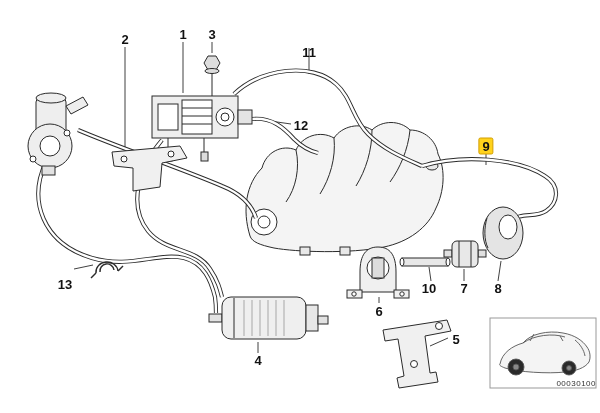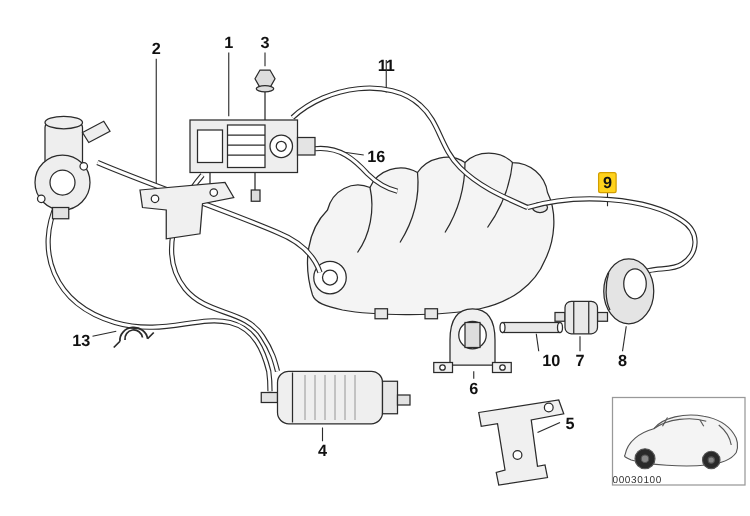"16" div.callout { text: 16 -> 12 }
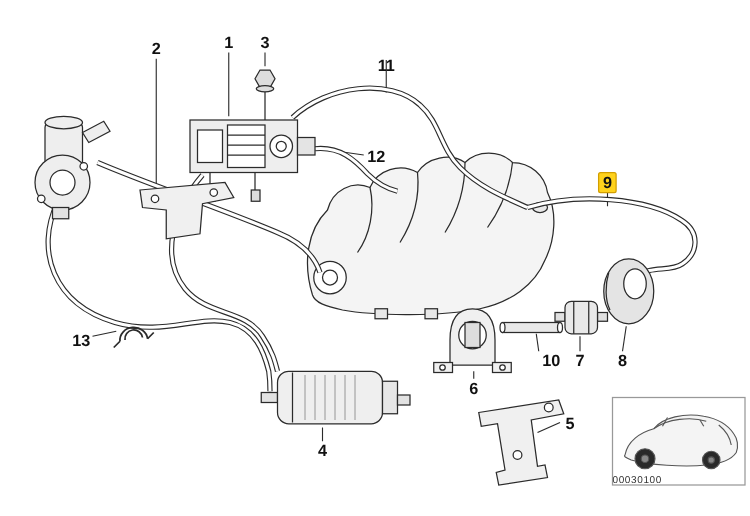"13" div.callout { top: 272px -> 284px }
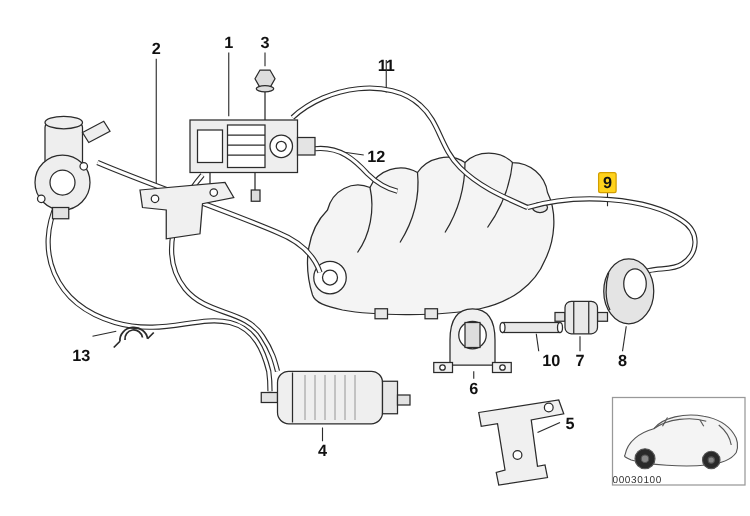"10" div.callout { left: 441px -> 429px }
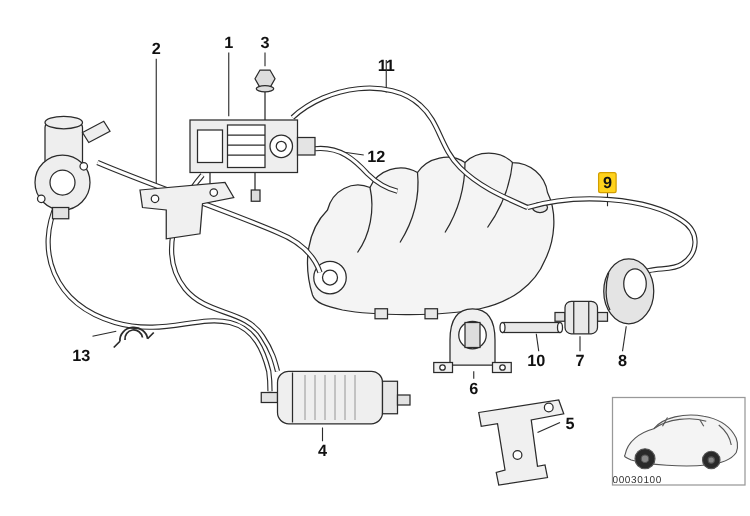"00030100" .diagram-code { text-align: left -> right }
